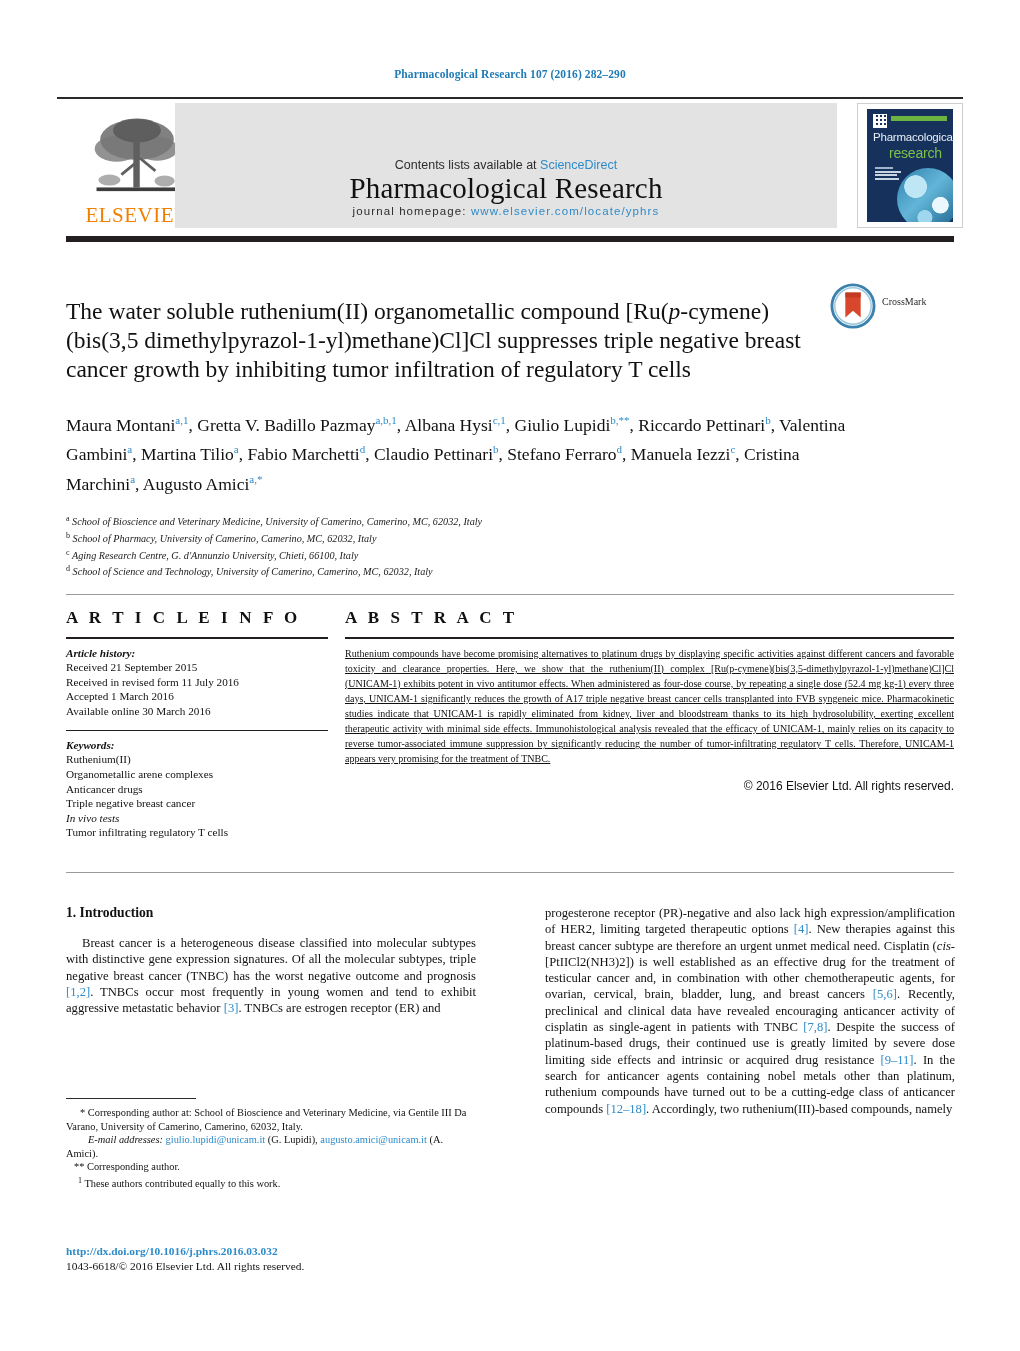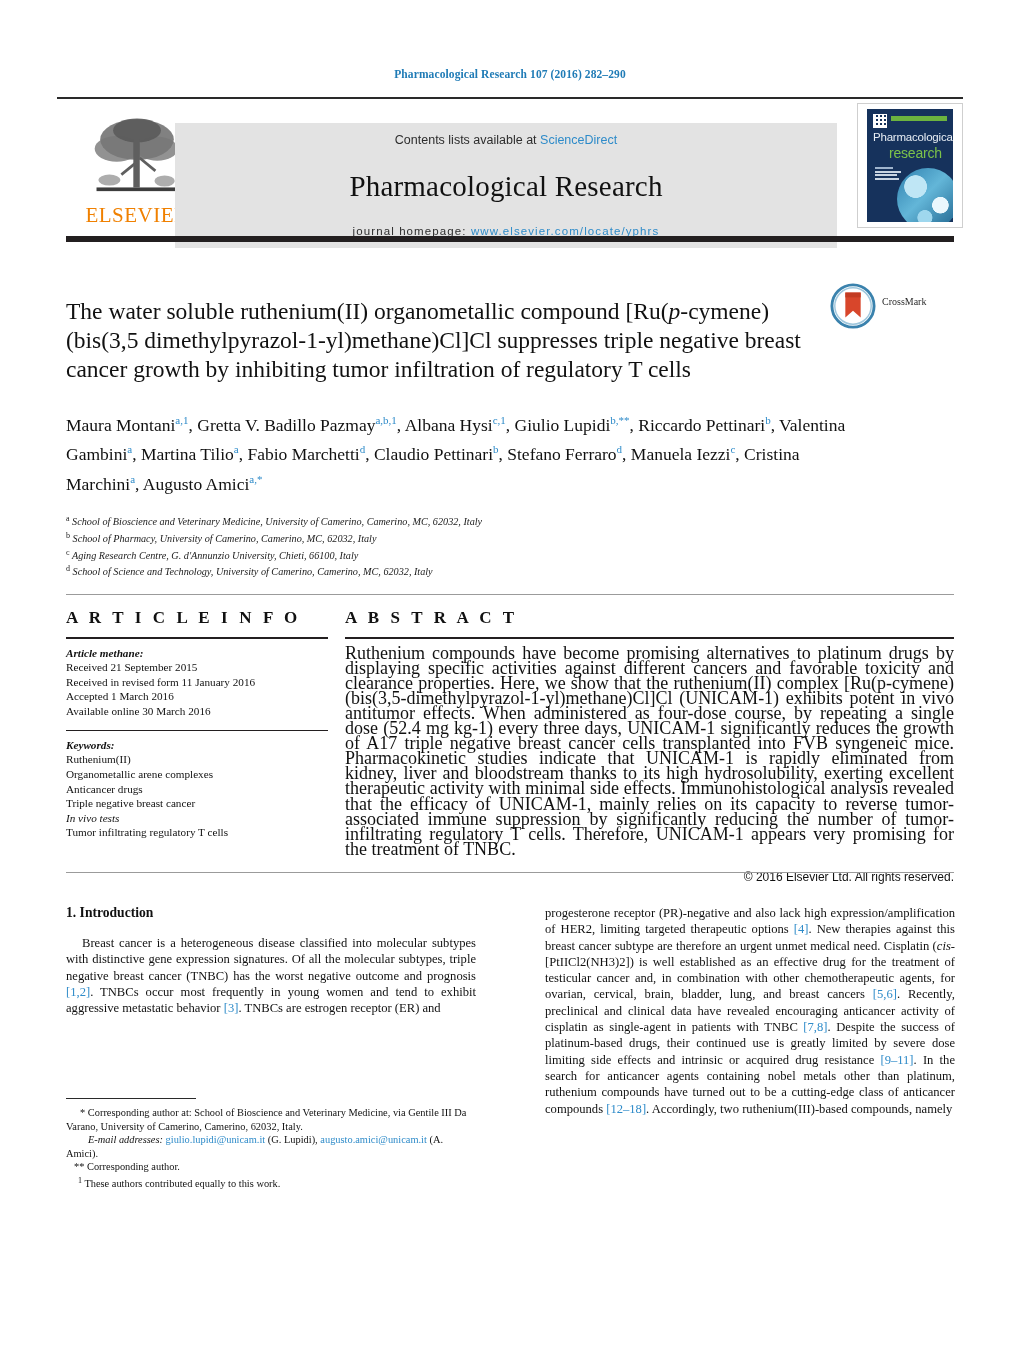"Contents lists available at" .grey-band { justify-content: space-between -> flex-end; margin-top: 20px -> none }
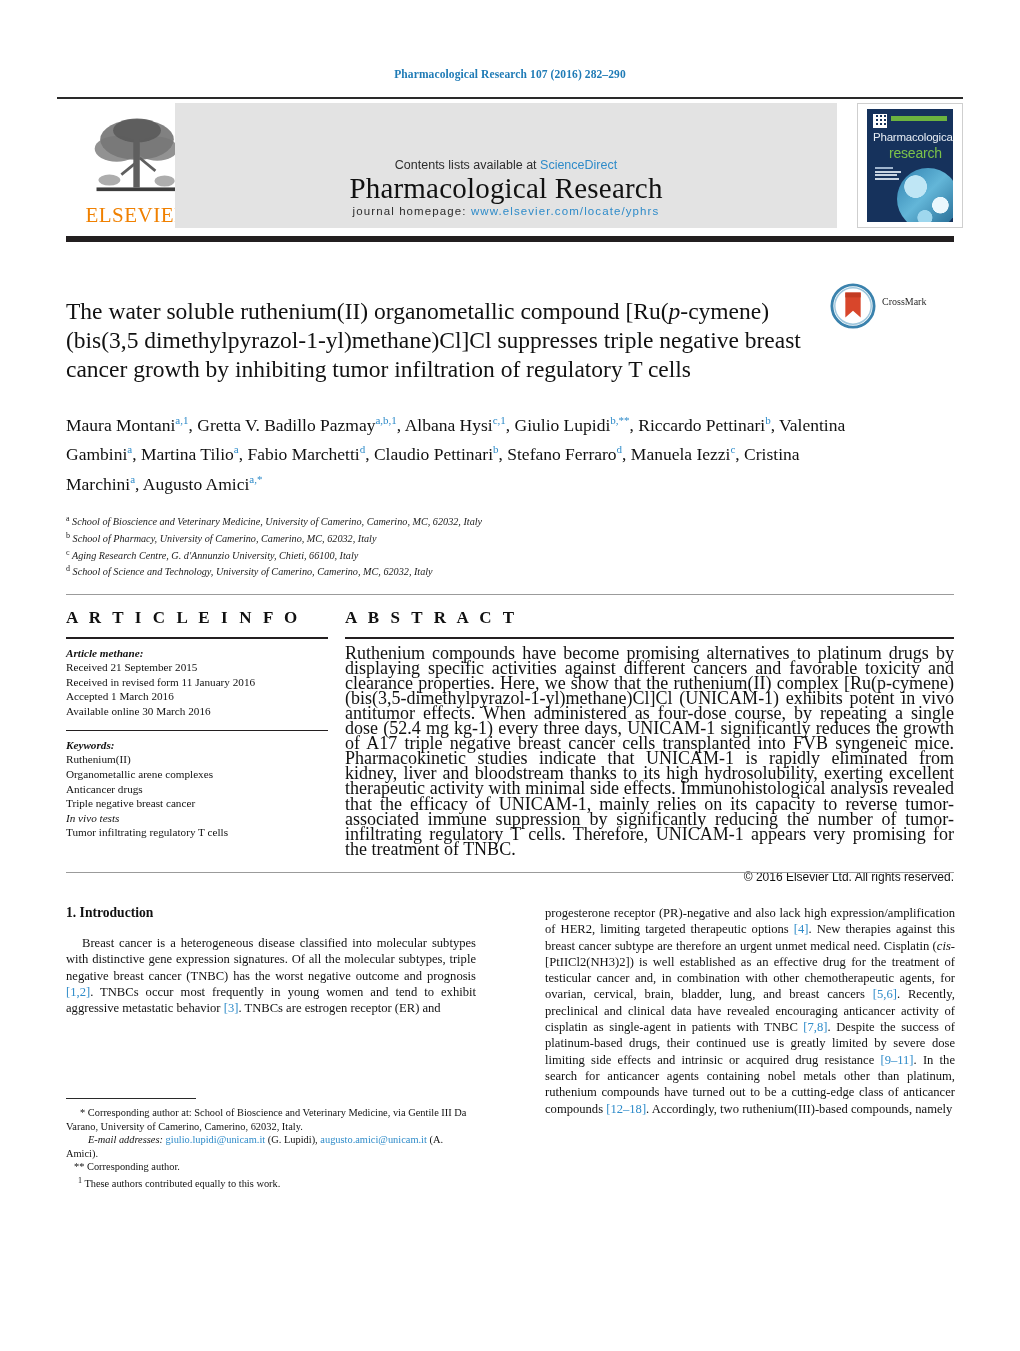"Article methane:" div.lbl { text: methane -> history }
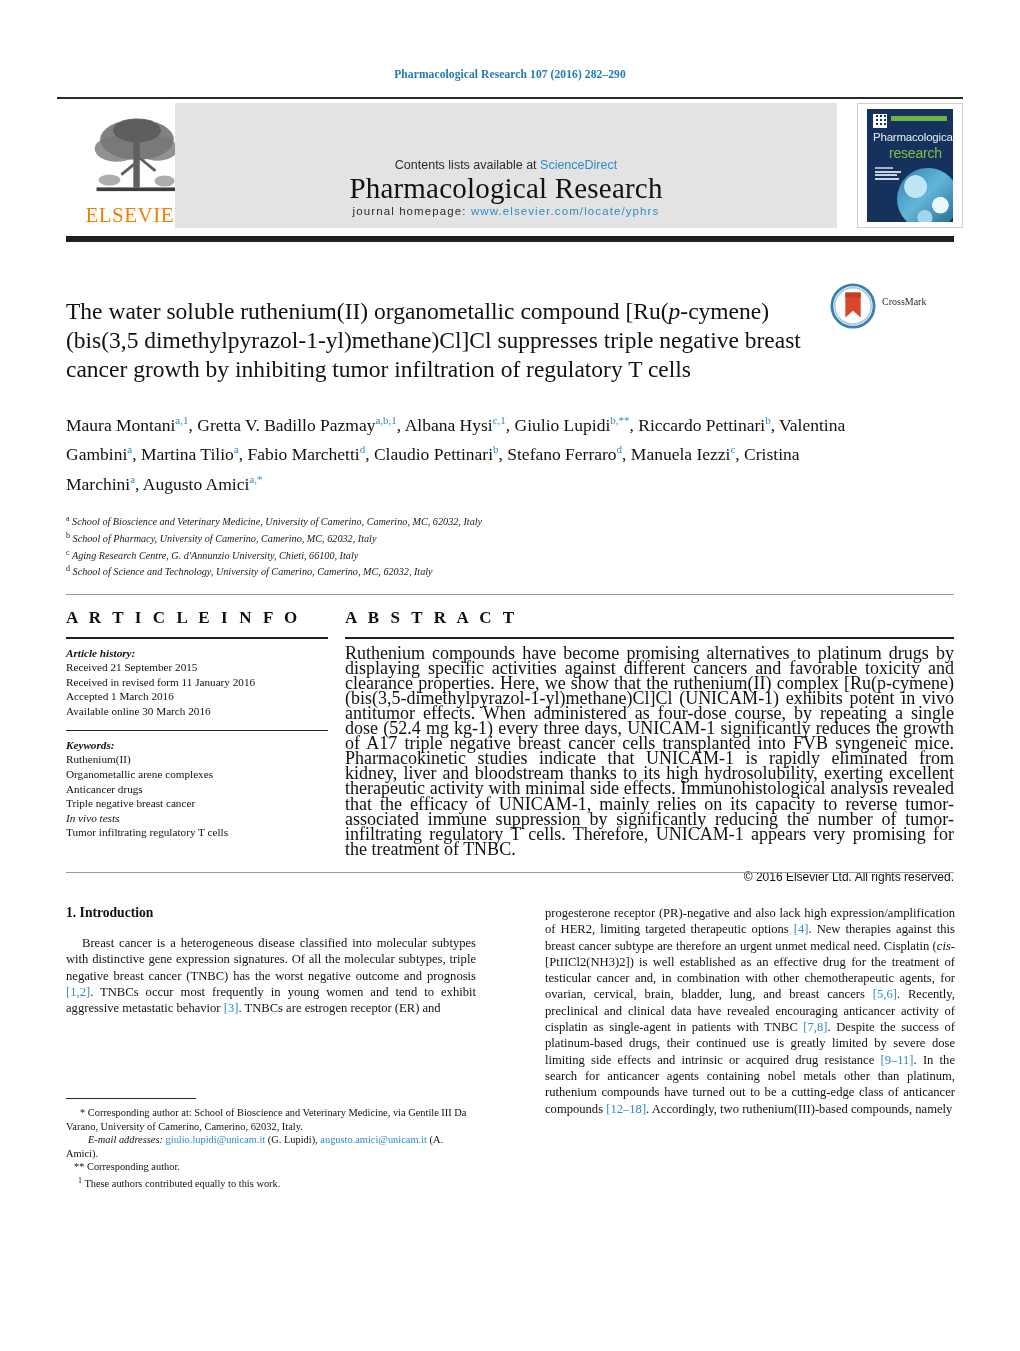"Ruthenium compounds have become" .abstract-body { font-size: 18px -> 10px; text-decoration: none -> underline }
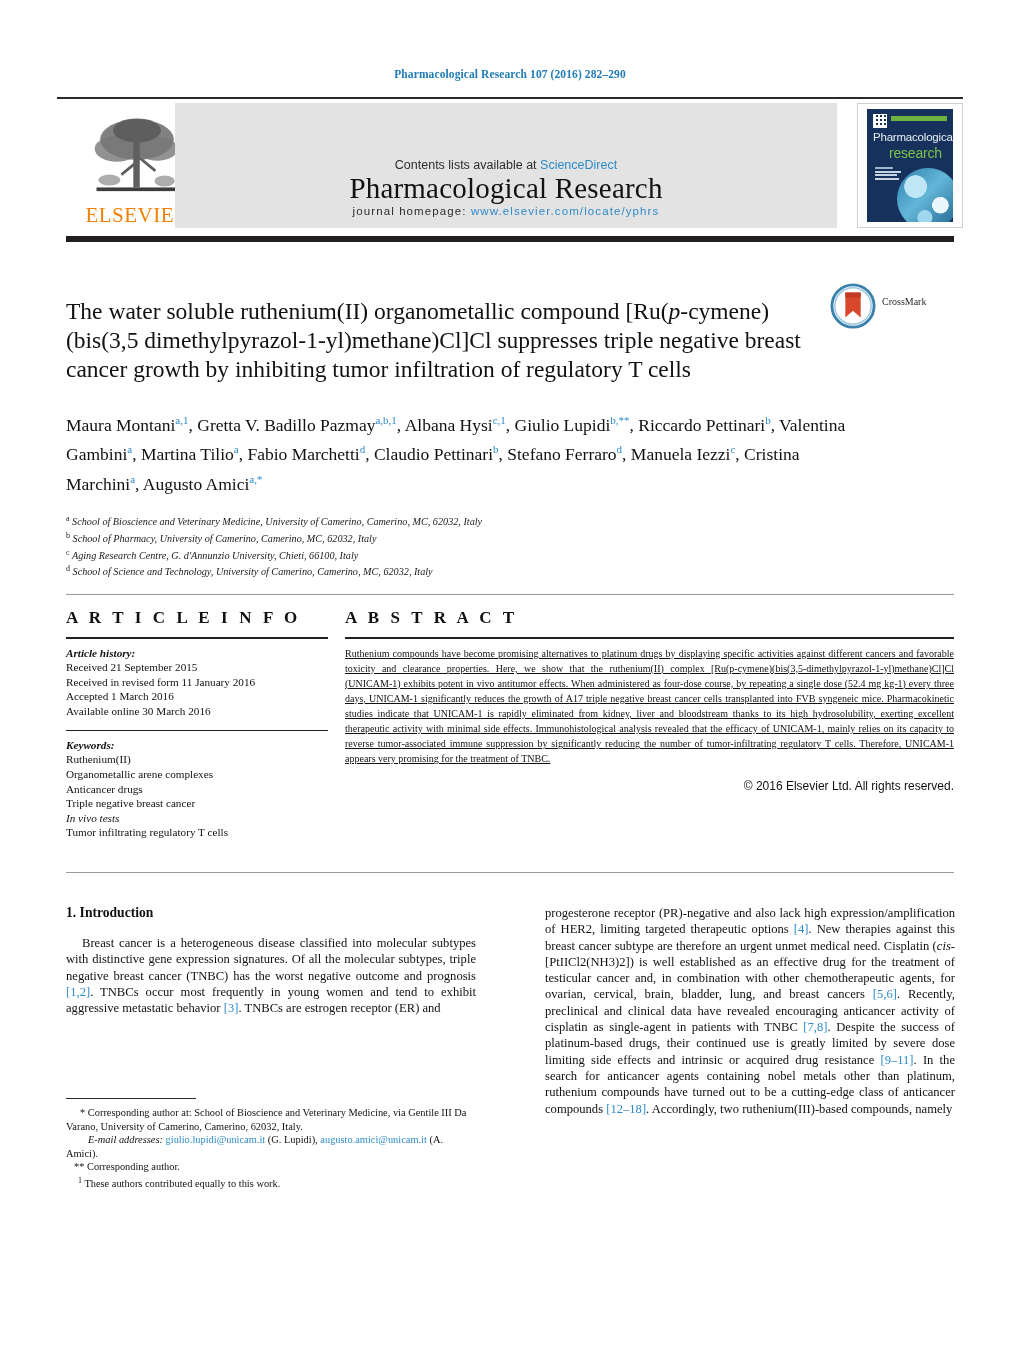"Received in revised form 11" div { text: January -> July }
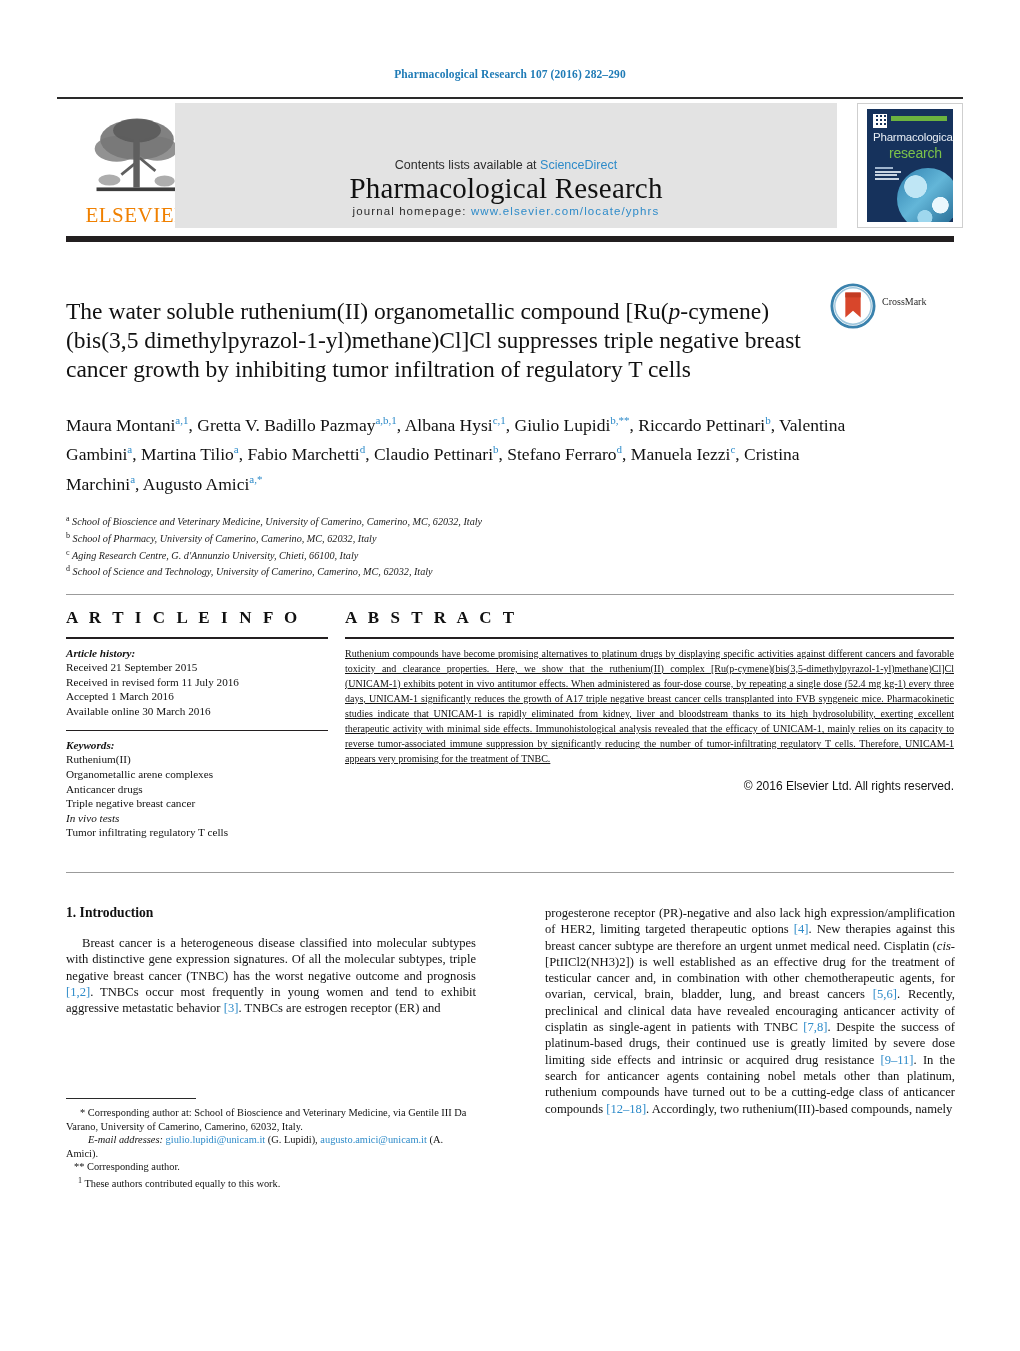"http://dx.doi.org/10.1016/j.phrs.2016.03" div.doi { html: none -> <div> <div>http://dx.doi.org/10.1016/j.phrs.2016.03.032</div> <div>1043-6618/© 2016 Elsevier Ltd. All rights reserved.</div> </div> }
